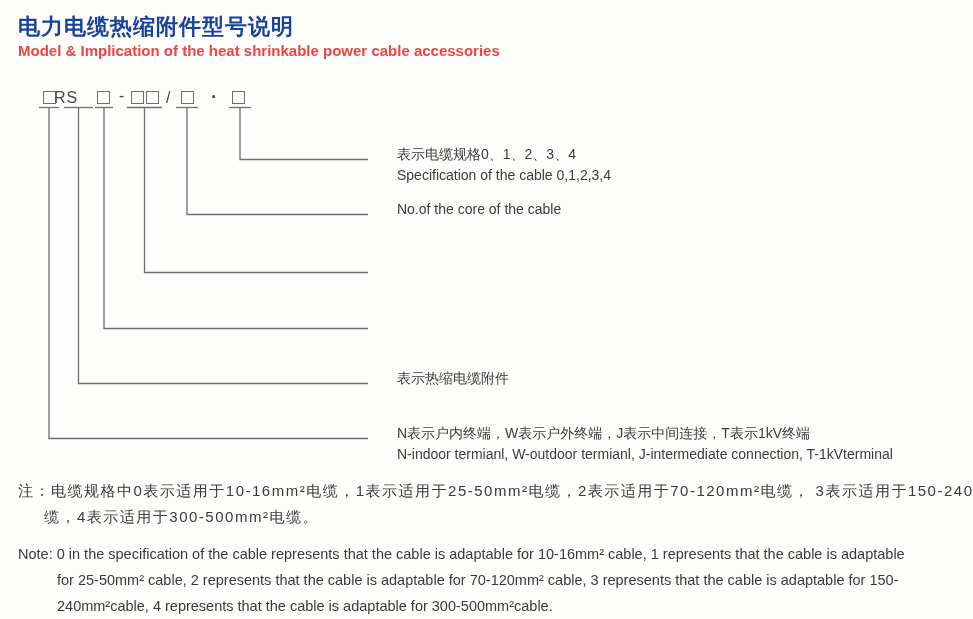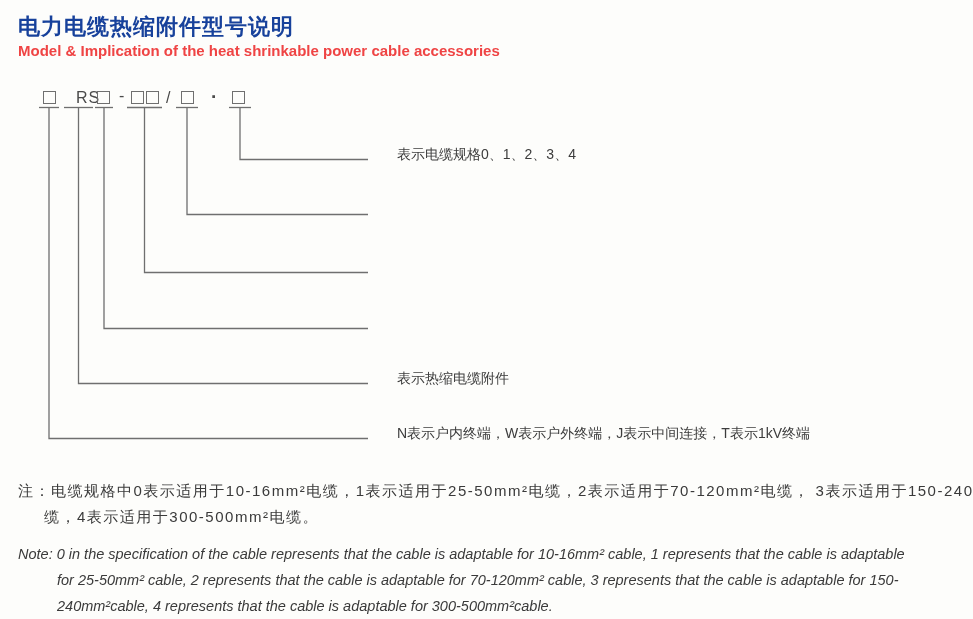"RS" div.ctext { left: 76px -> 54px }
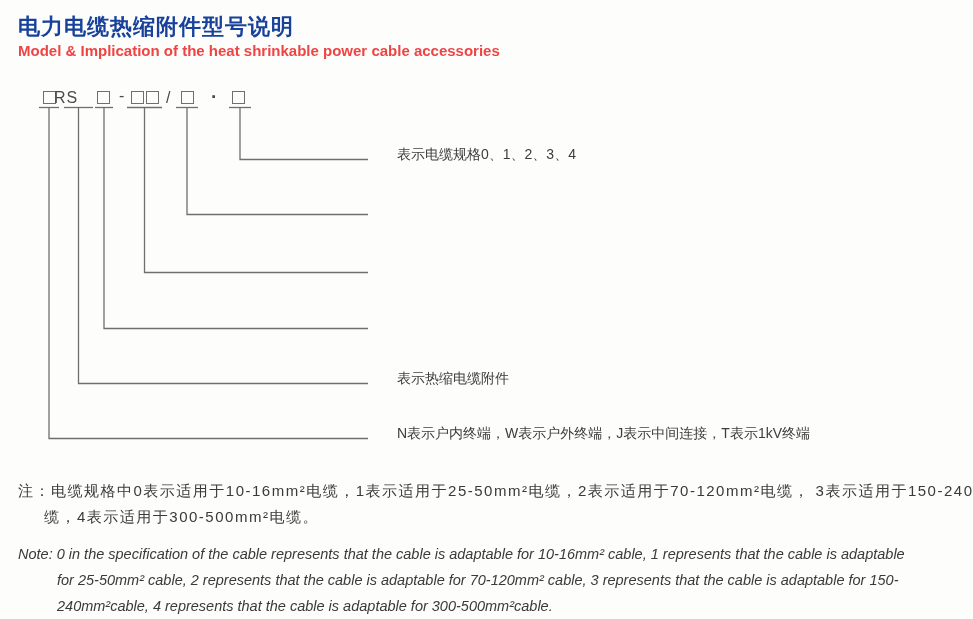"Specification of the cable 0,1,2,3,4" div { html: none -> <div>Specification of the cable 0,1,2,3,4</div> }
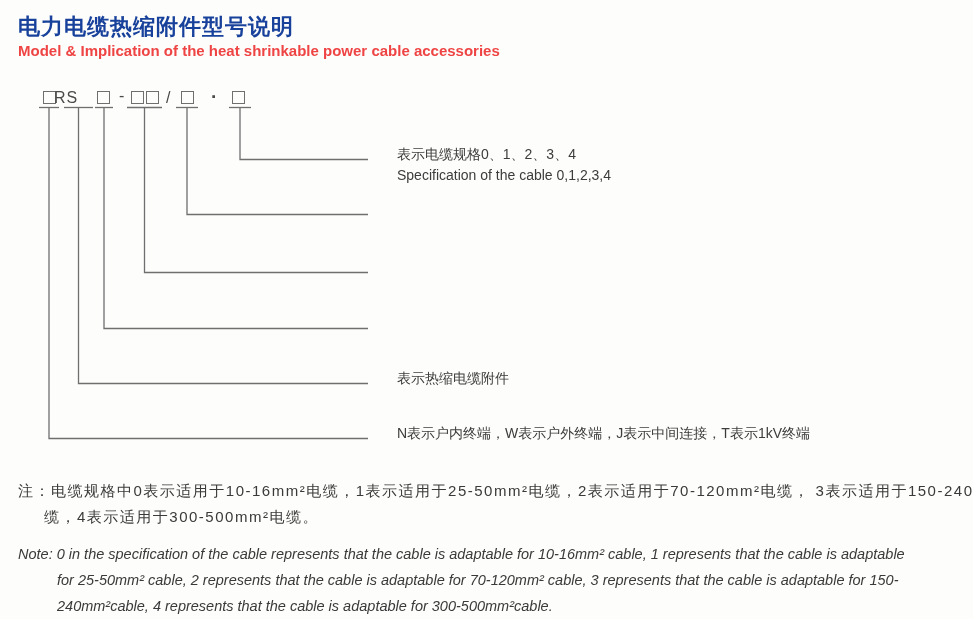"No.of the core of the" div { html: none -> <div>No.of the core of the cable</div> }
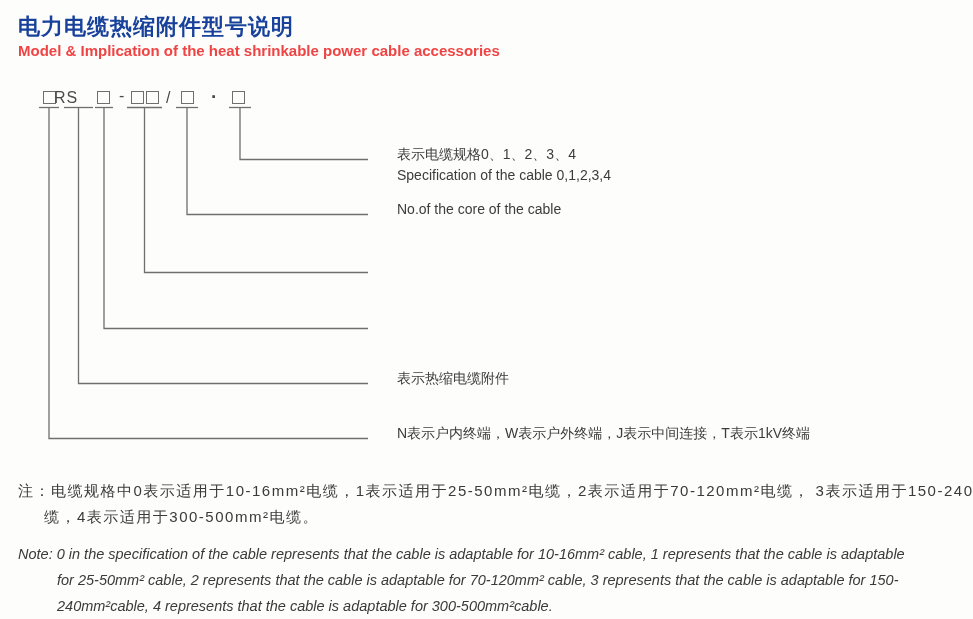"N-indoor termianl, W-outdoor termianl," div { html: none -> <div>N-indoor termianl, W-outdoor termianl, J-intermediate connection, T-1kVterminal</div> }
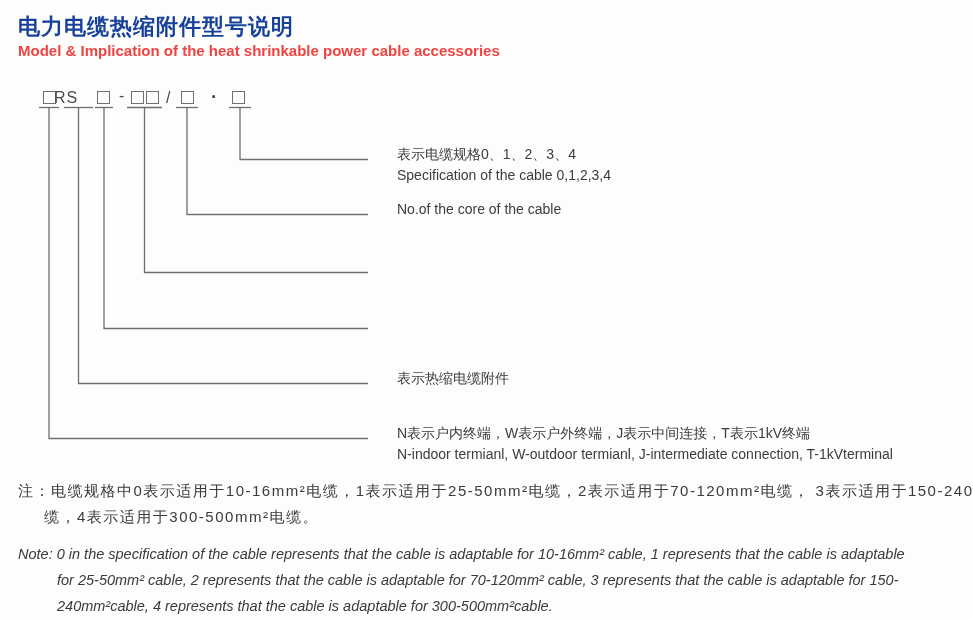"Note: 0 in the specification" .note-en { font-style: italic -> none }
